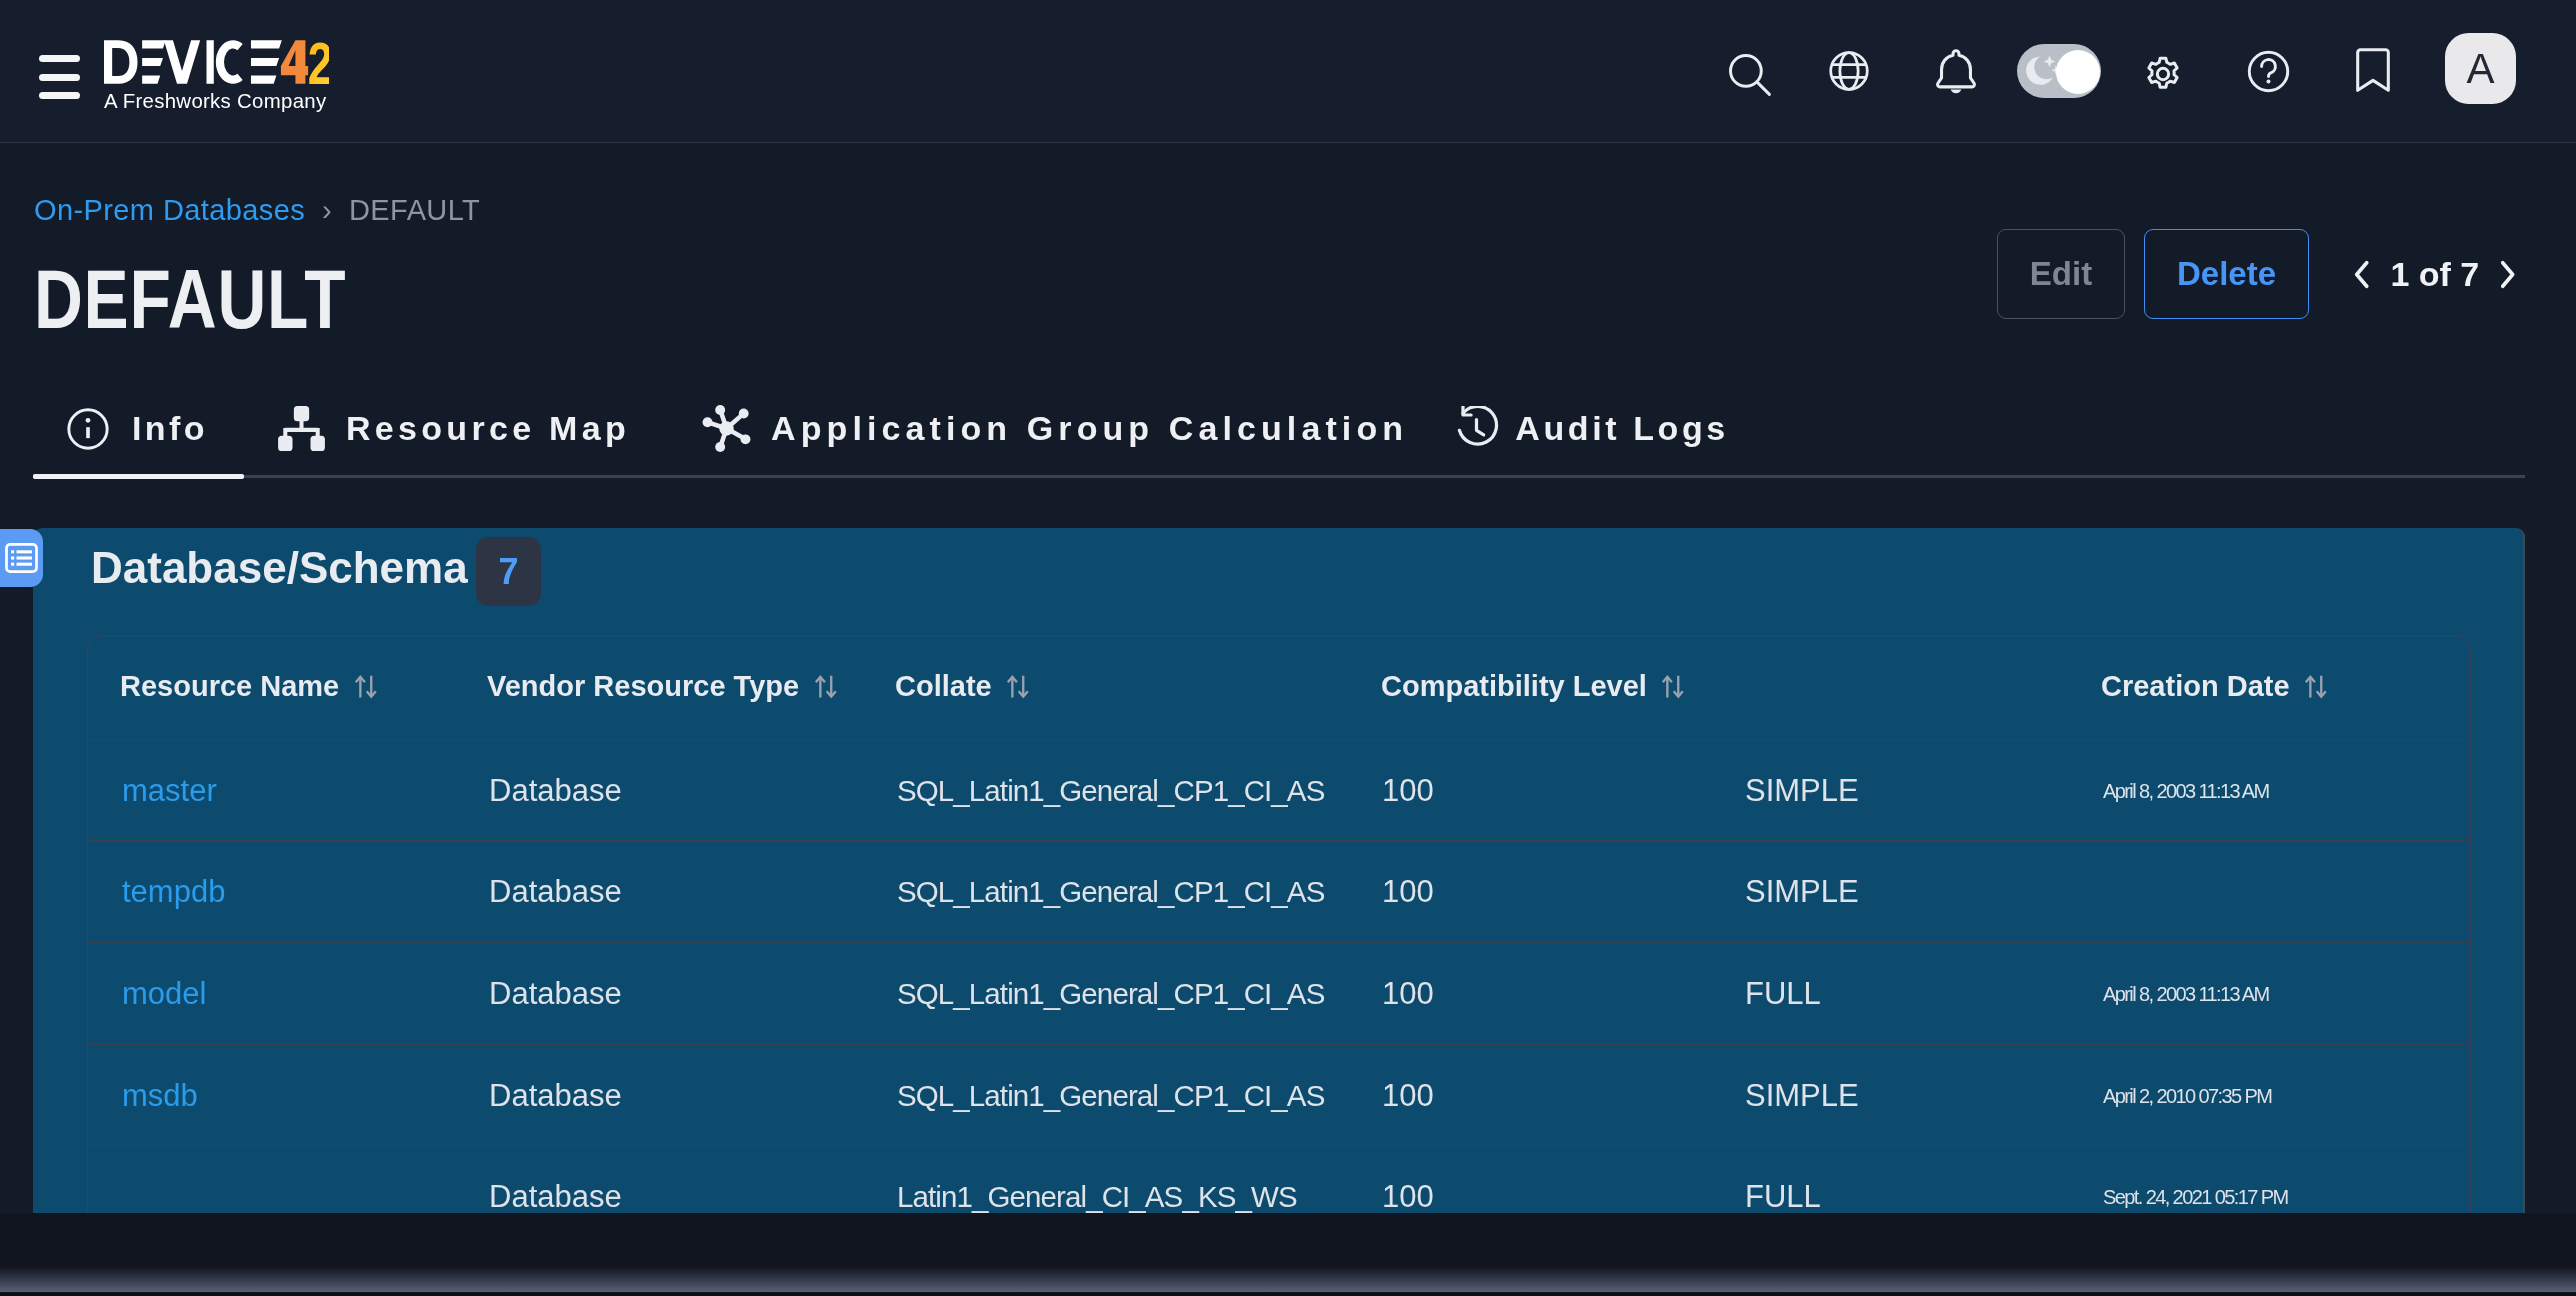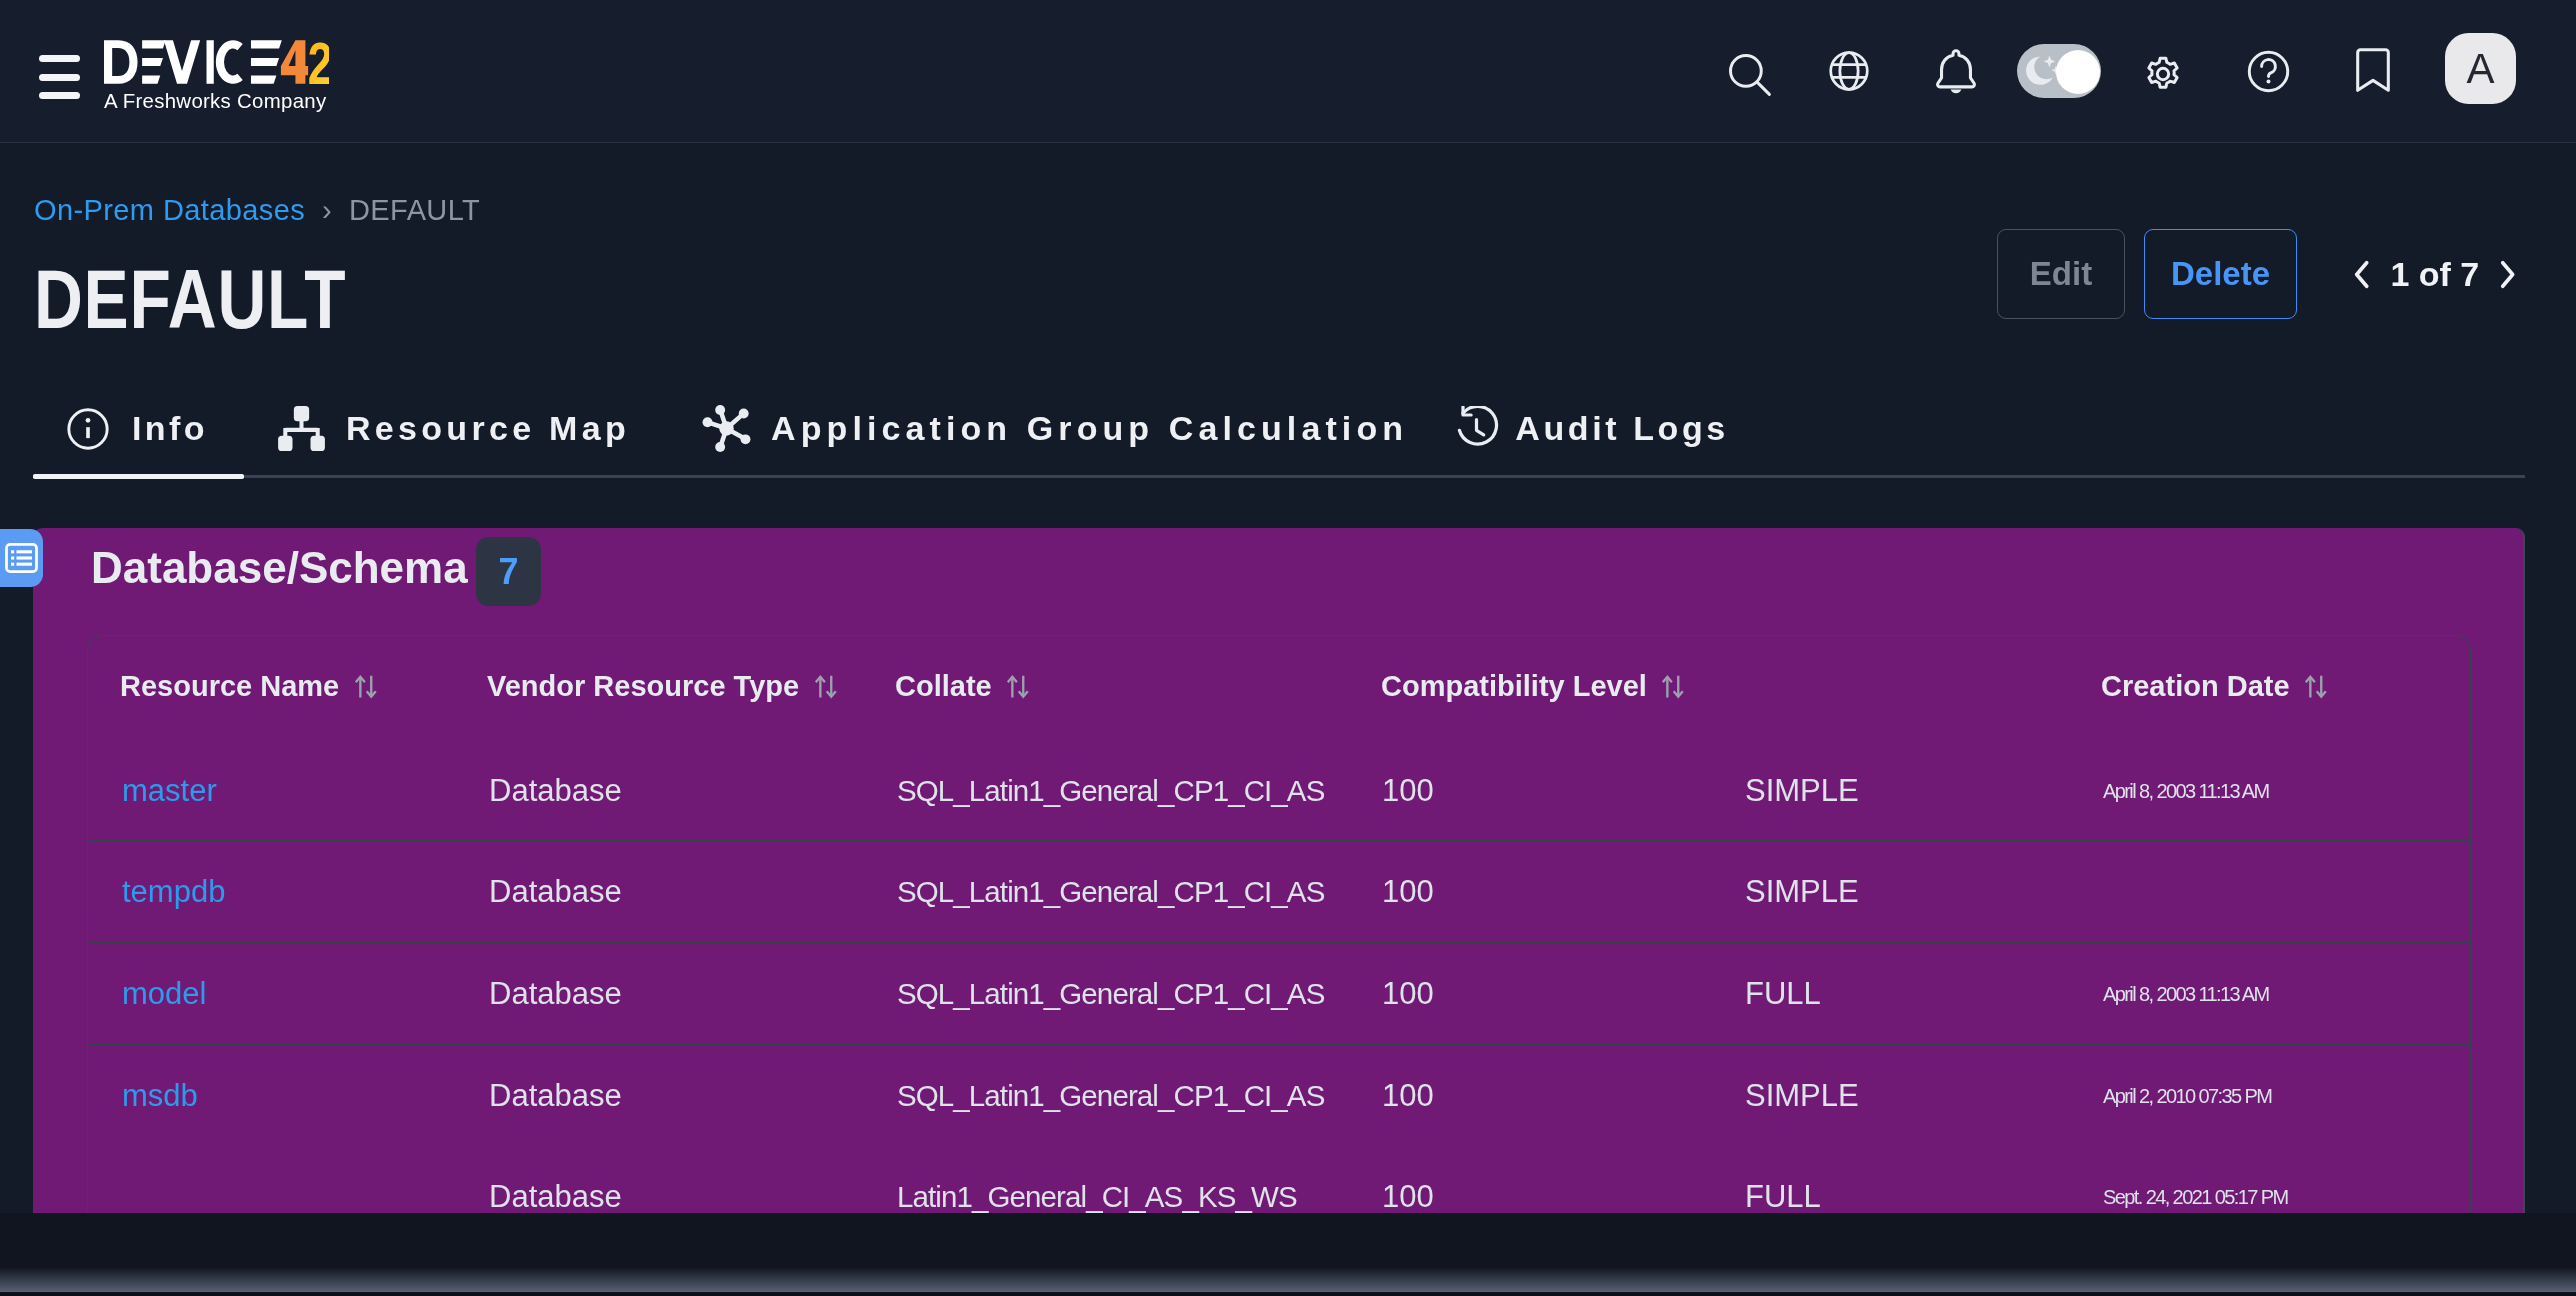"Delete" #btn-del { width: 153px -> 165px }
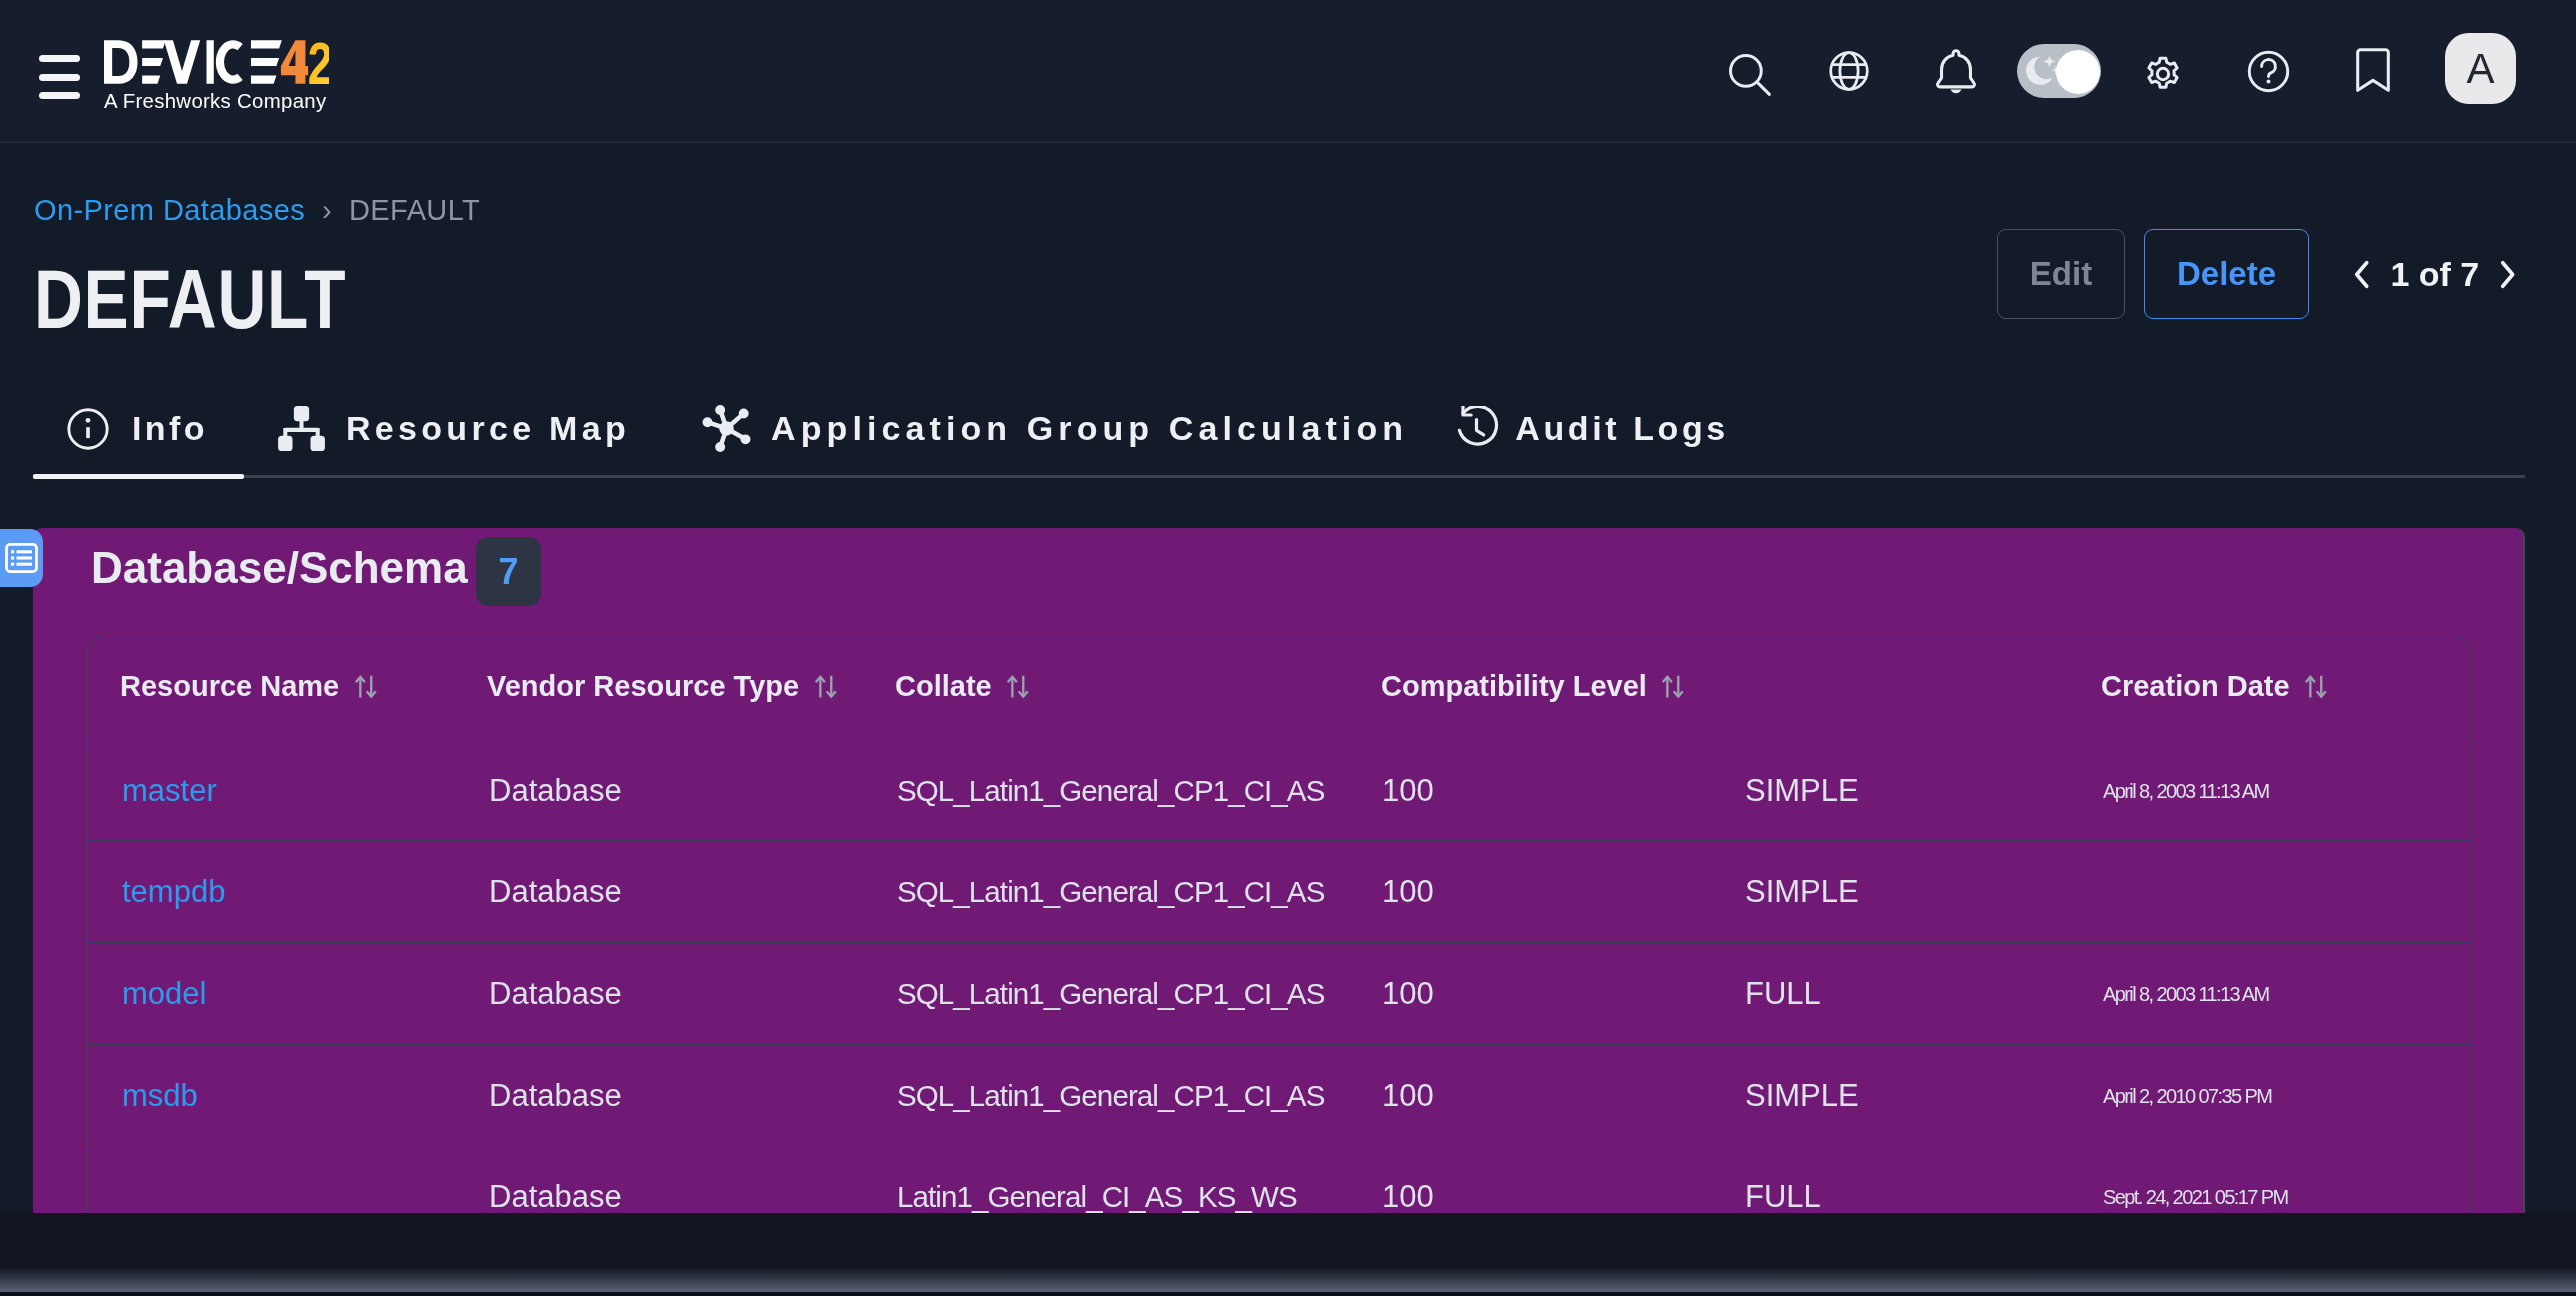"Database/Schema" #card { background: #701a75 -> #0c4a6e }
